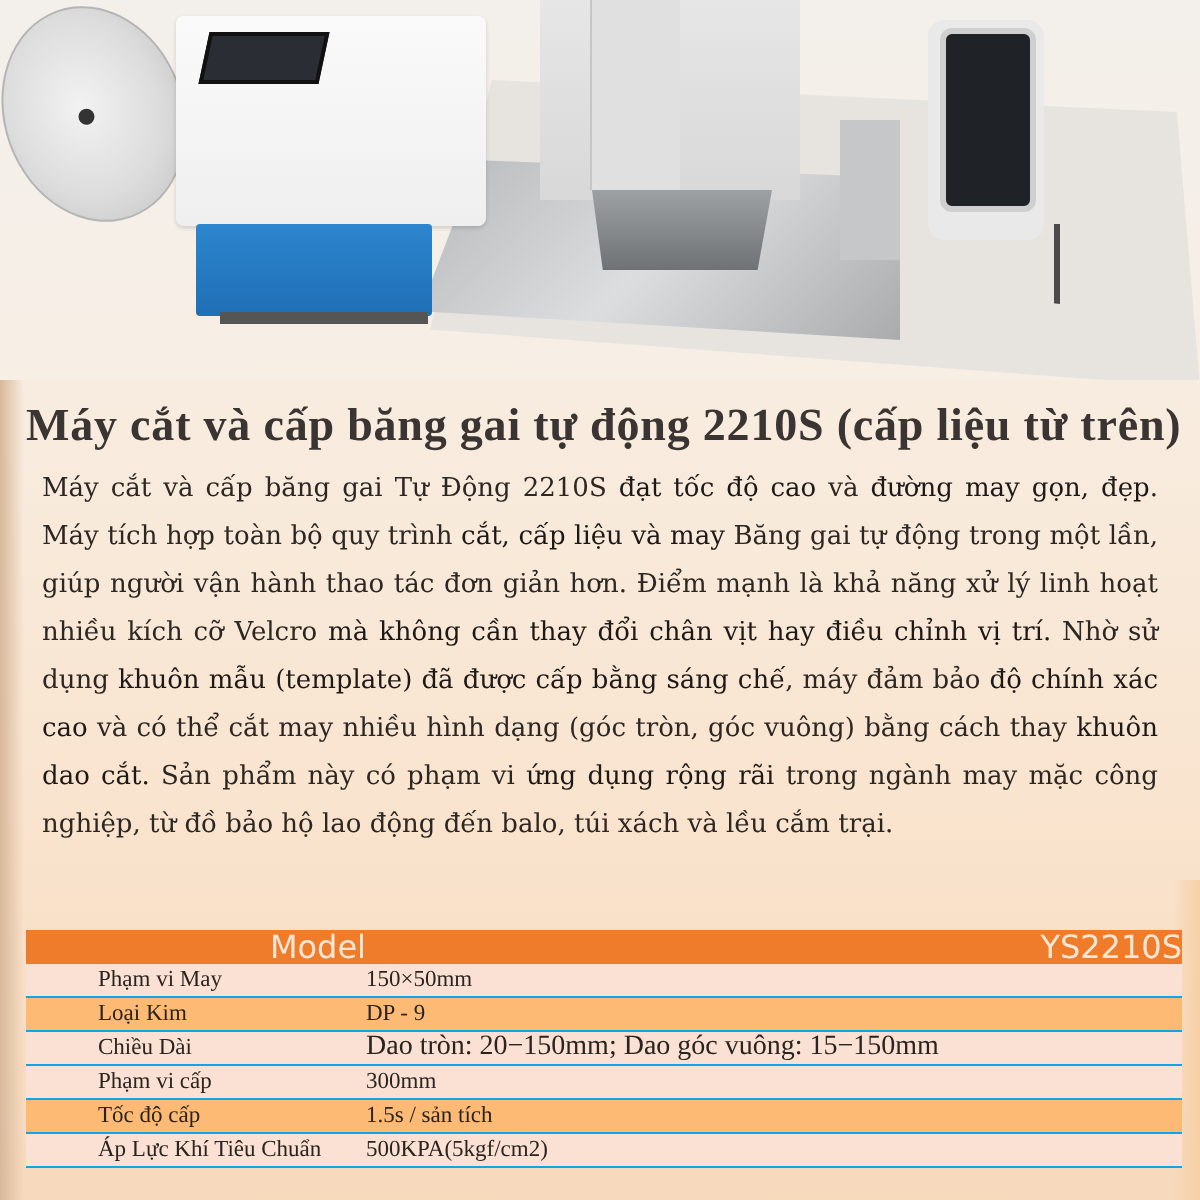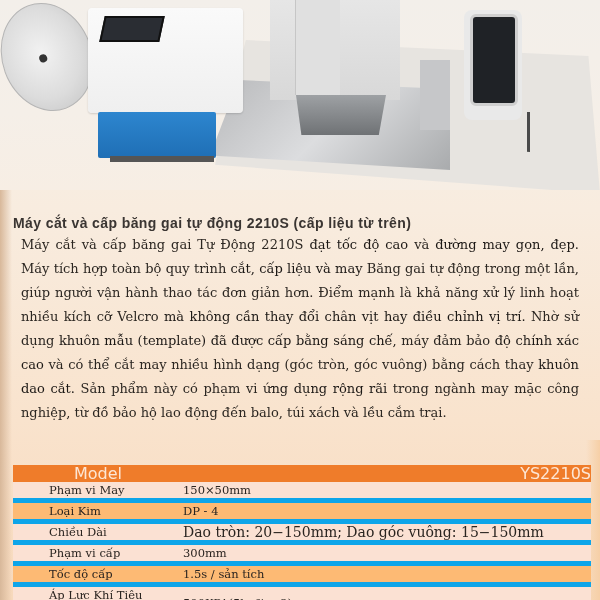"Máy cắt và cấp băng gai tự động 2210S (cấp" .title { font-family: Liberation Sans, sans-serif -> Liberation Serif, serif; font-size: 14px -> 23px; margin-top: 15px -> none }
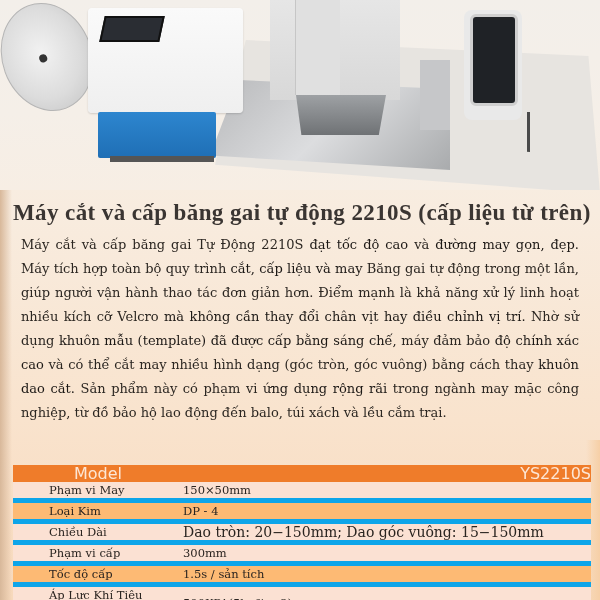"Model" .spec th.col-label { text-align: center -> right }
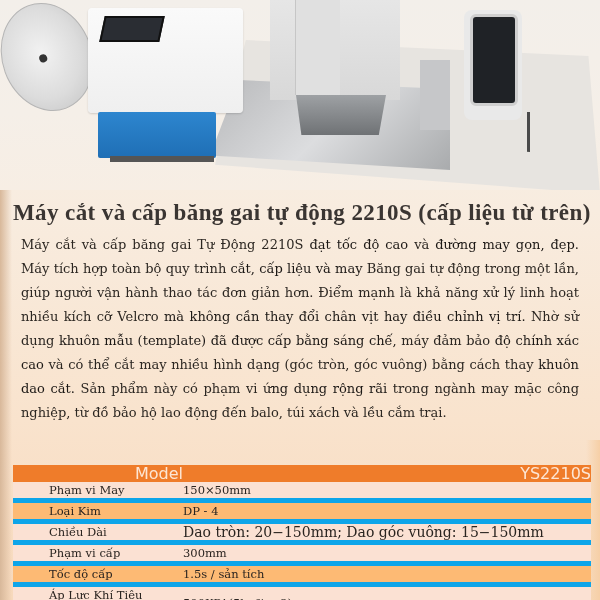"Phạm vi May" .spec td { border-bottom: 5px solid #0ea5e9 -> 1px solid #0ea5e9; font-family: none -> Liberation Serif, serif }
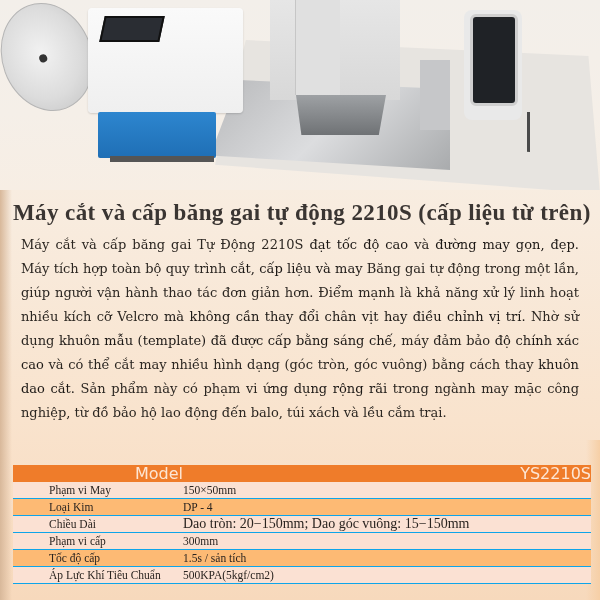"DP - 4" td.value { text: 4 -> 9 }
